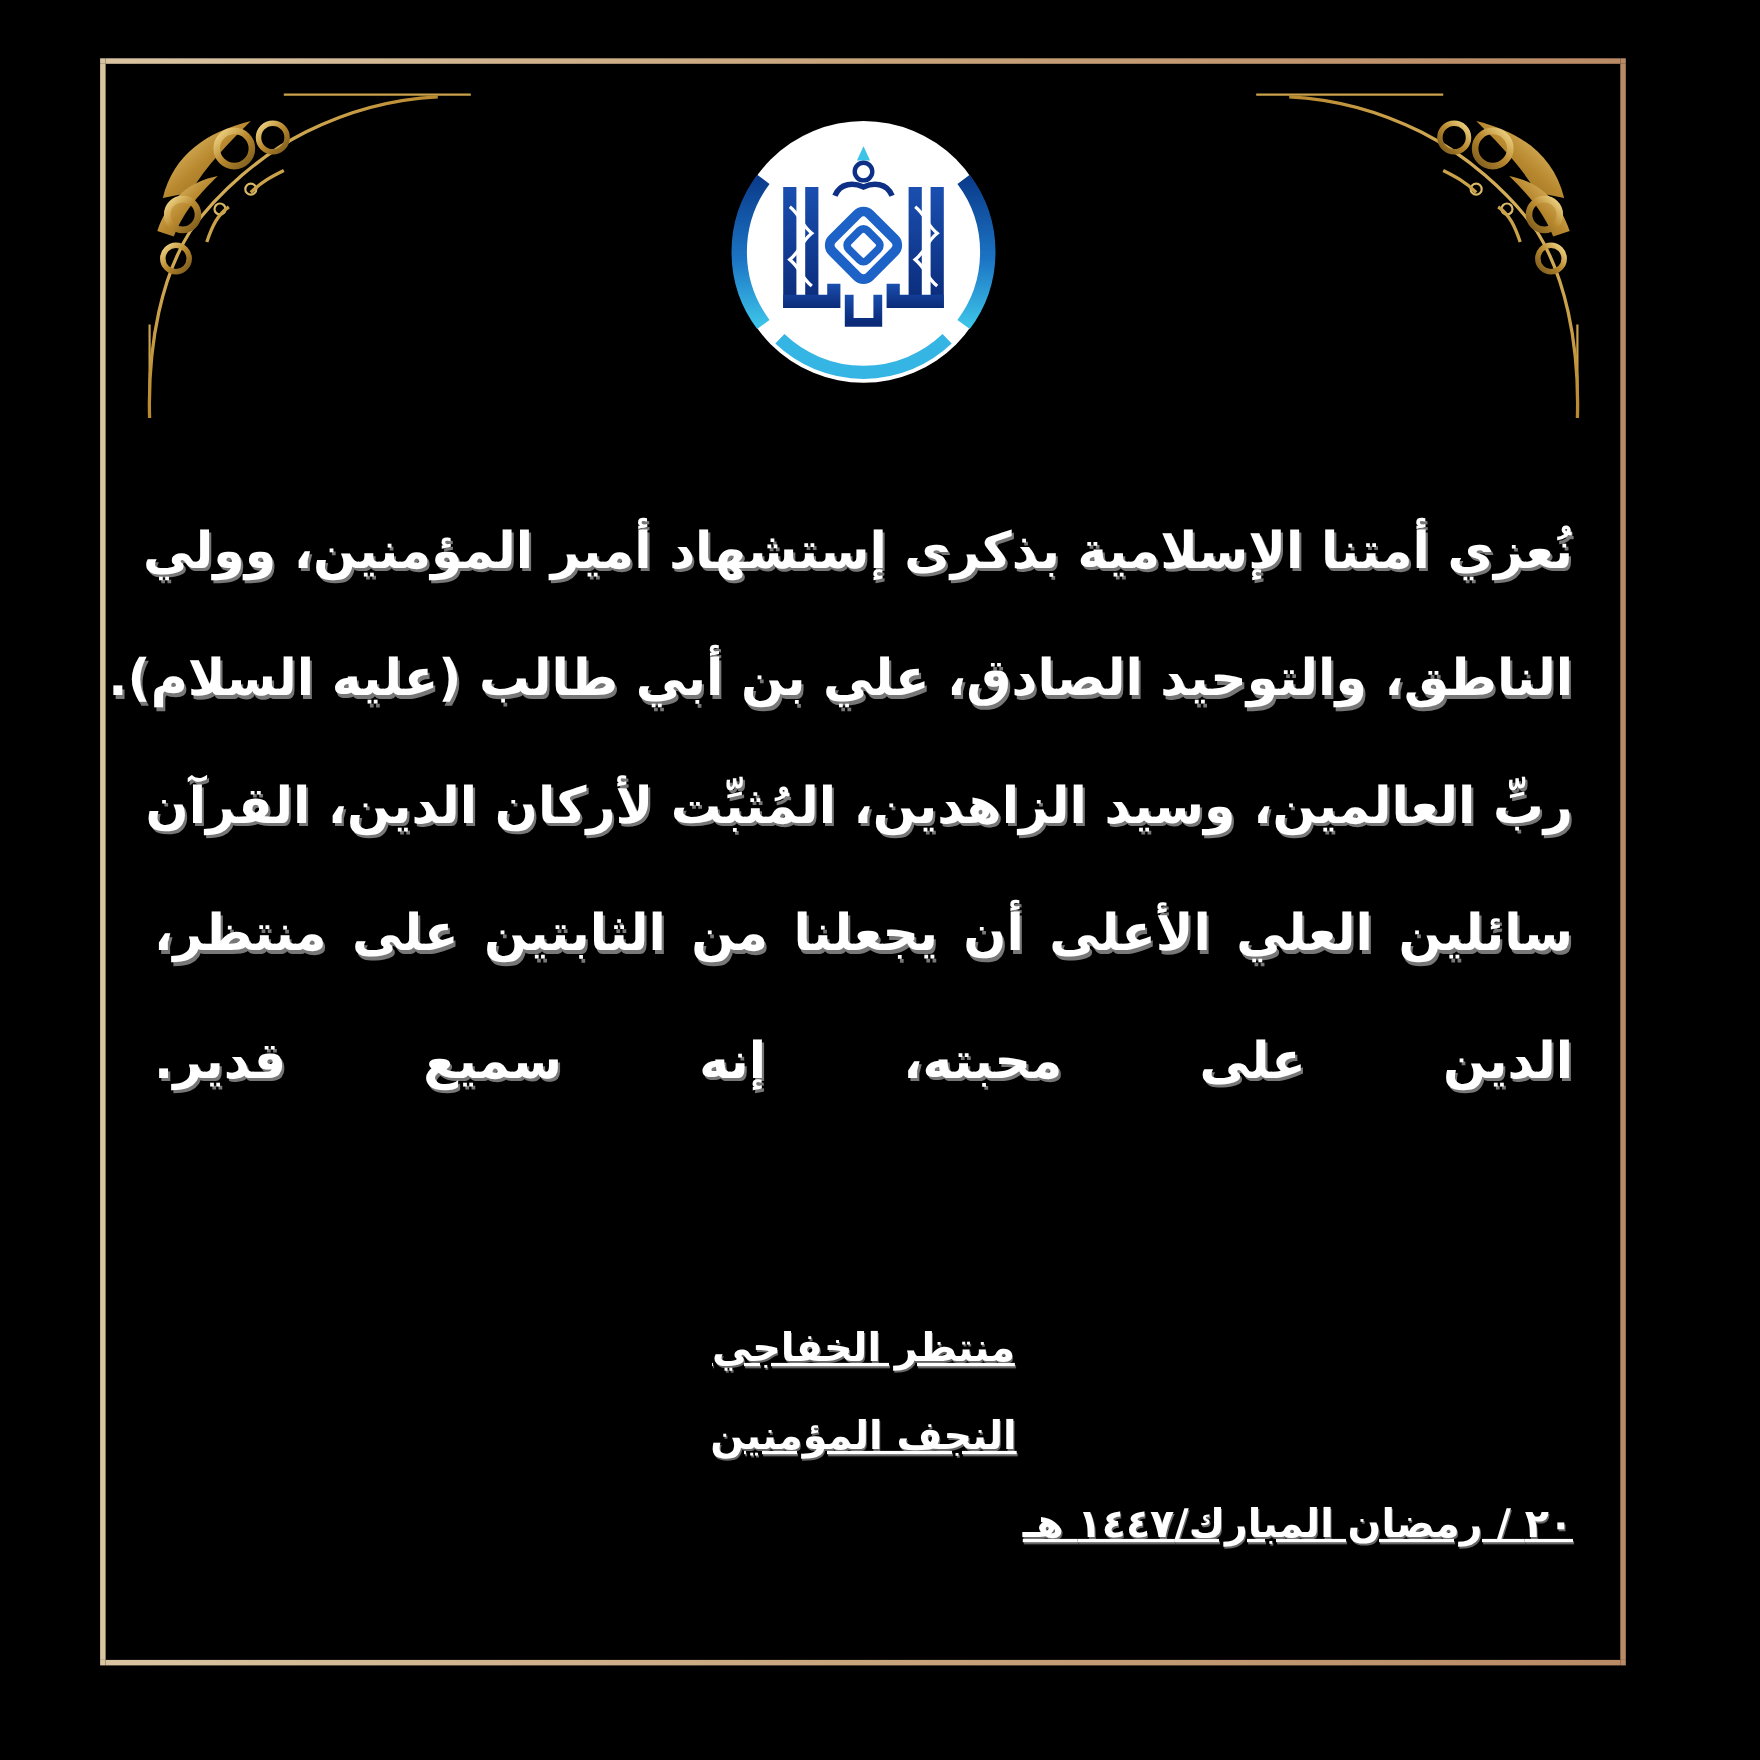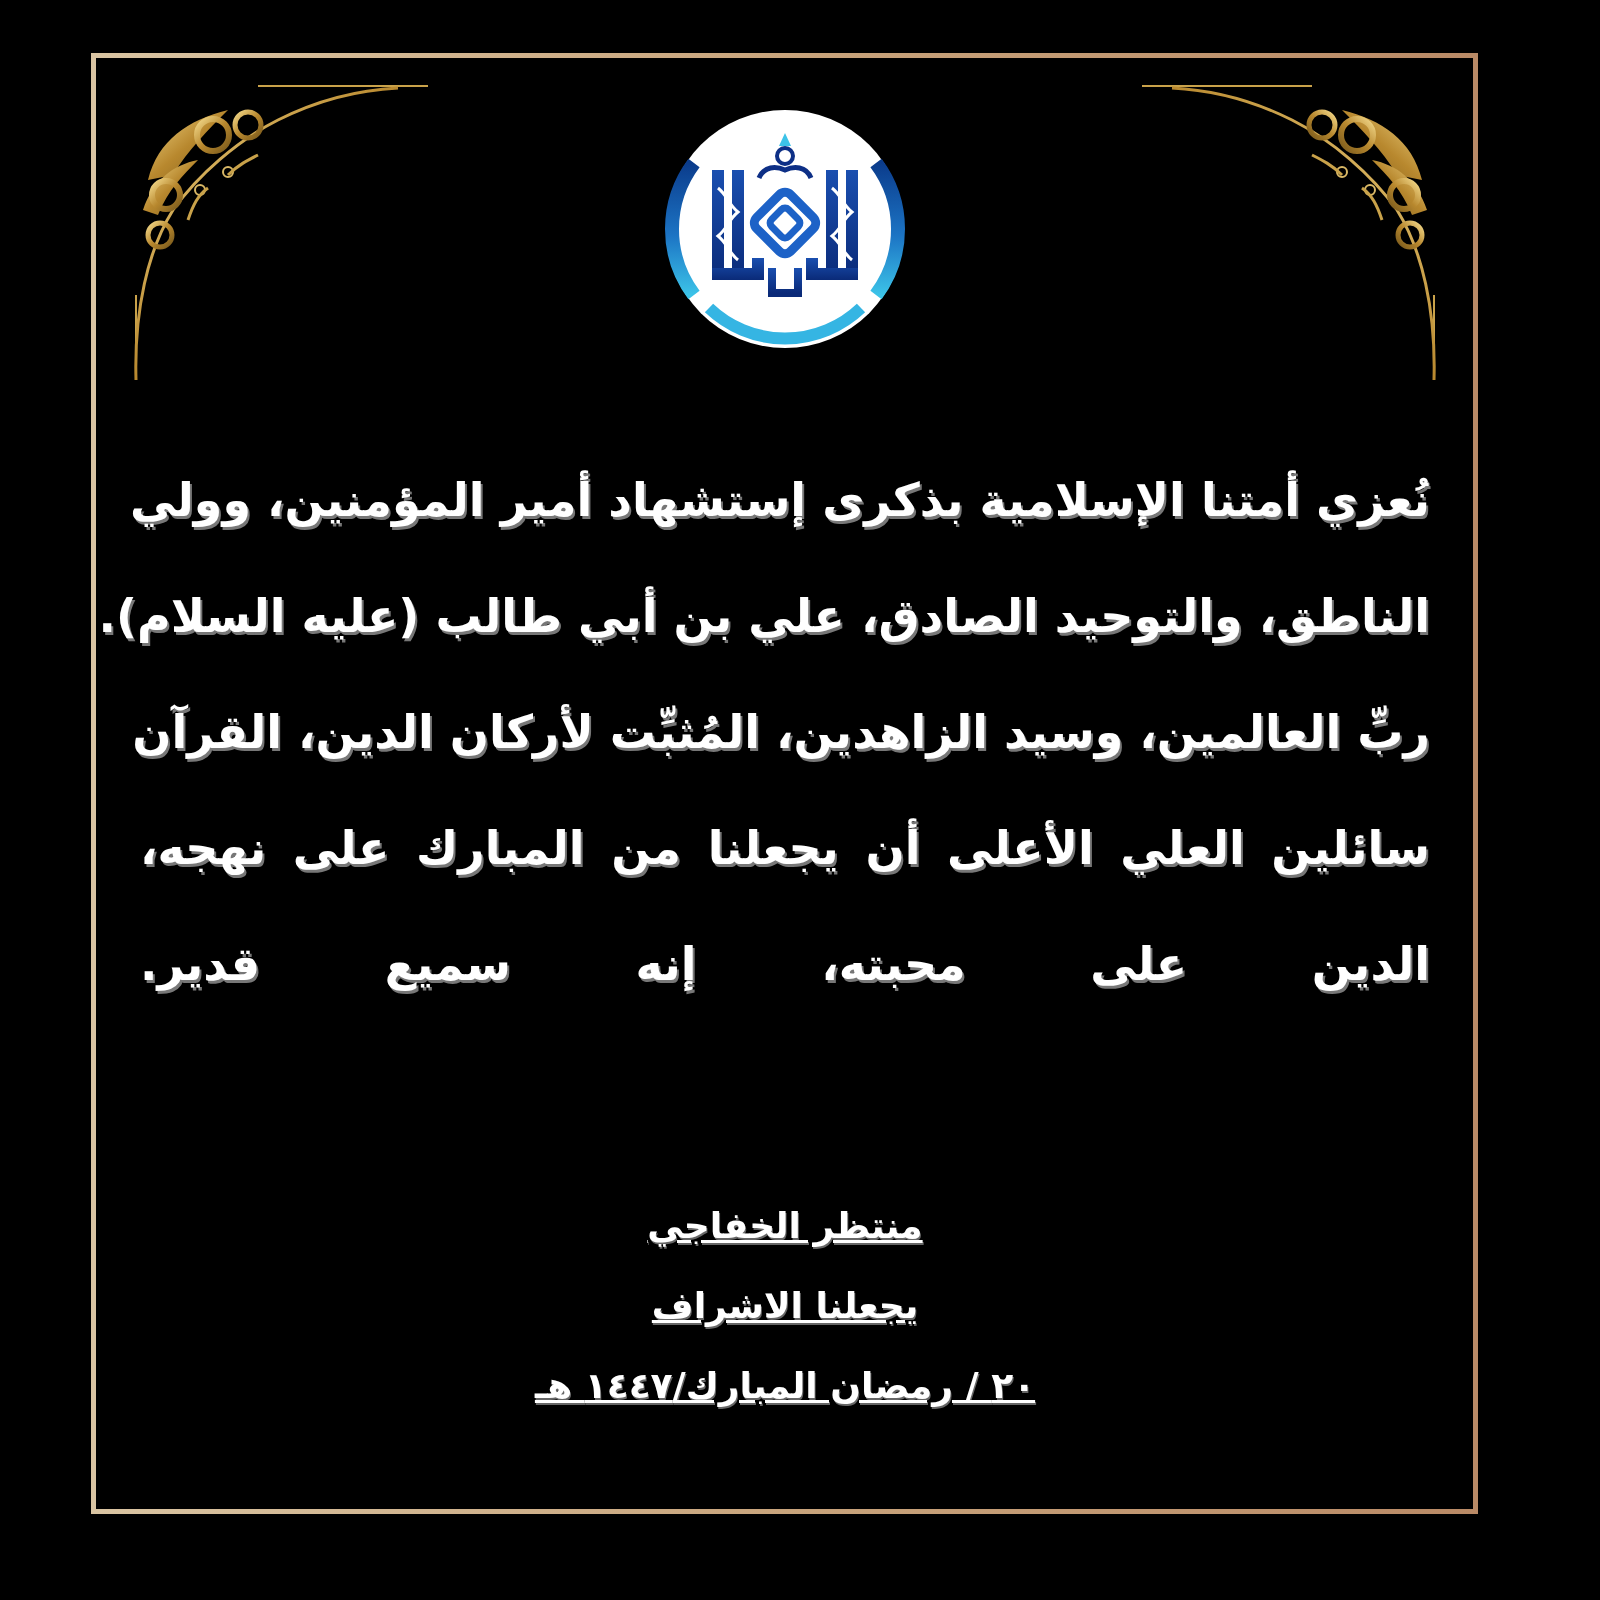"سائلين العلي الأعلى أن يجعلنا" div.body-line { text: المبارك على نهجه -> الثابتين على منتظر }
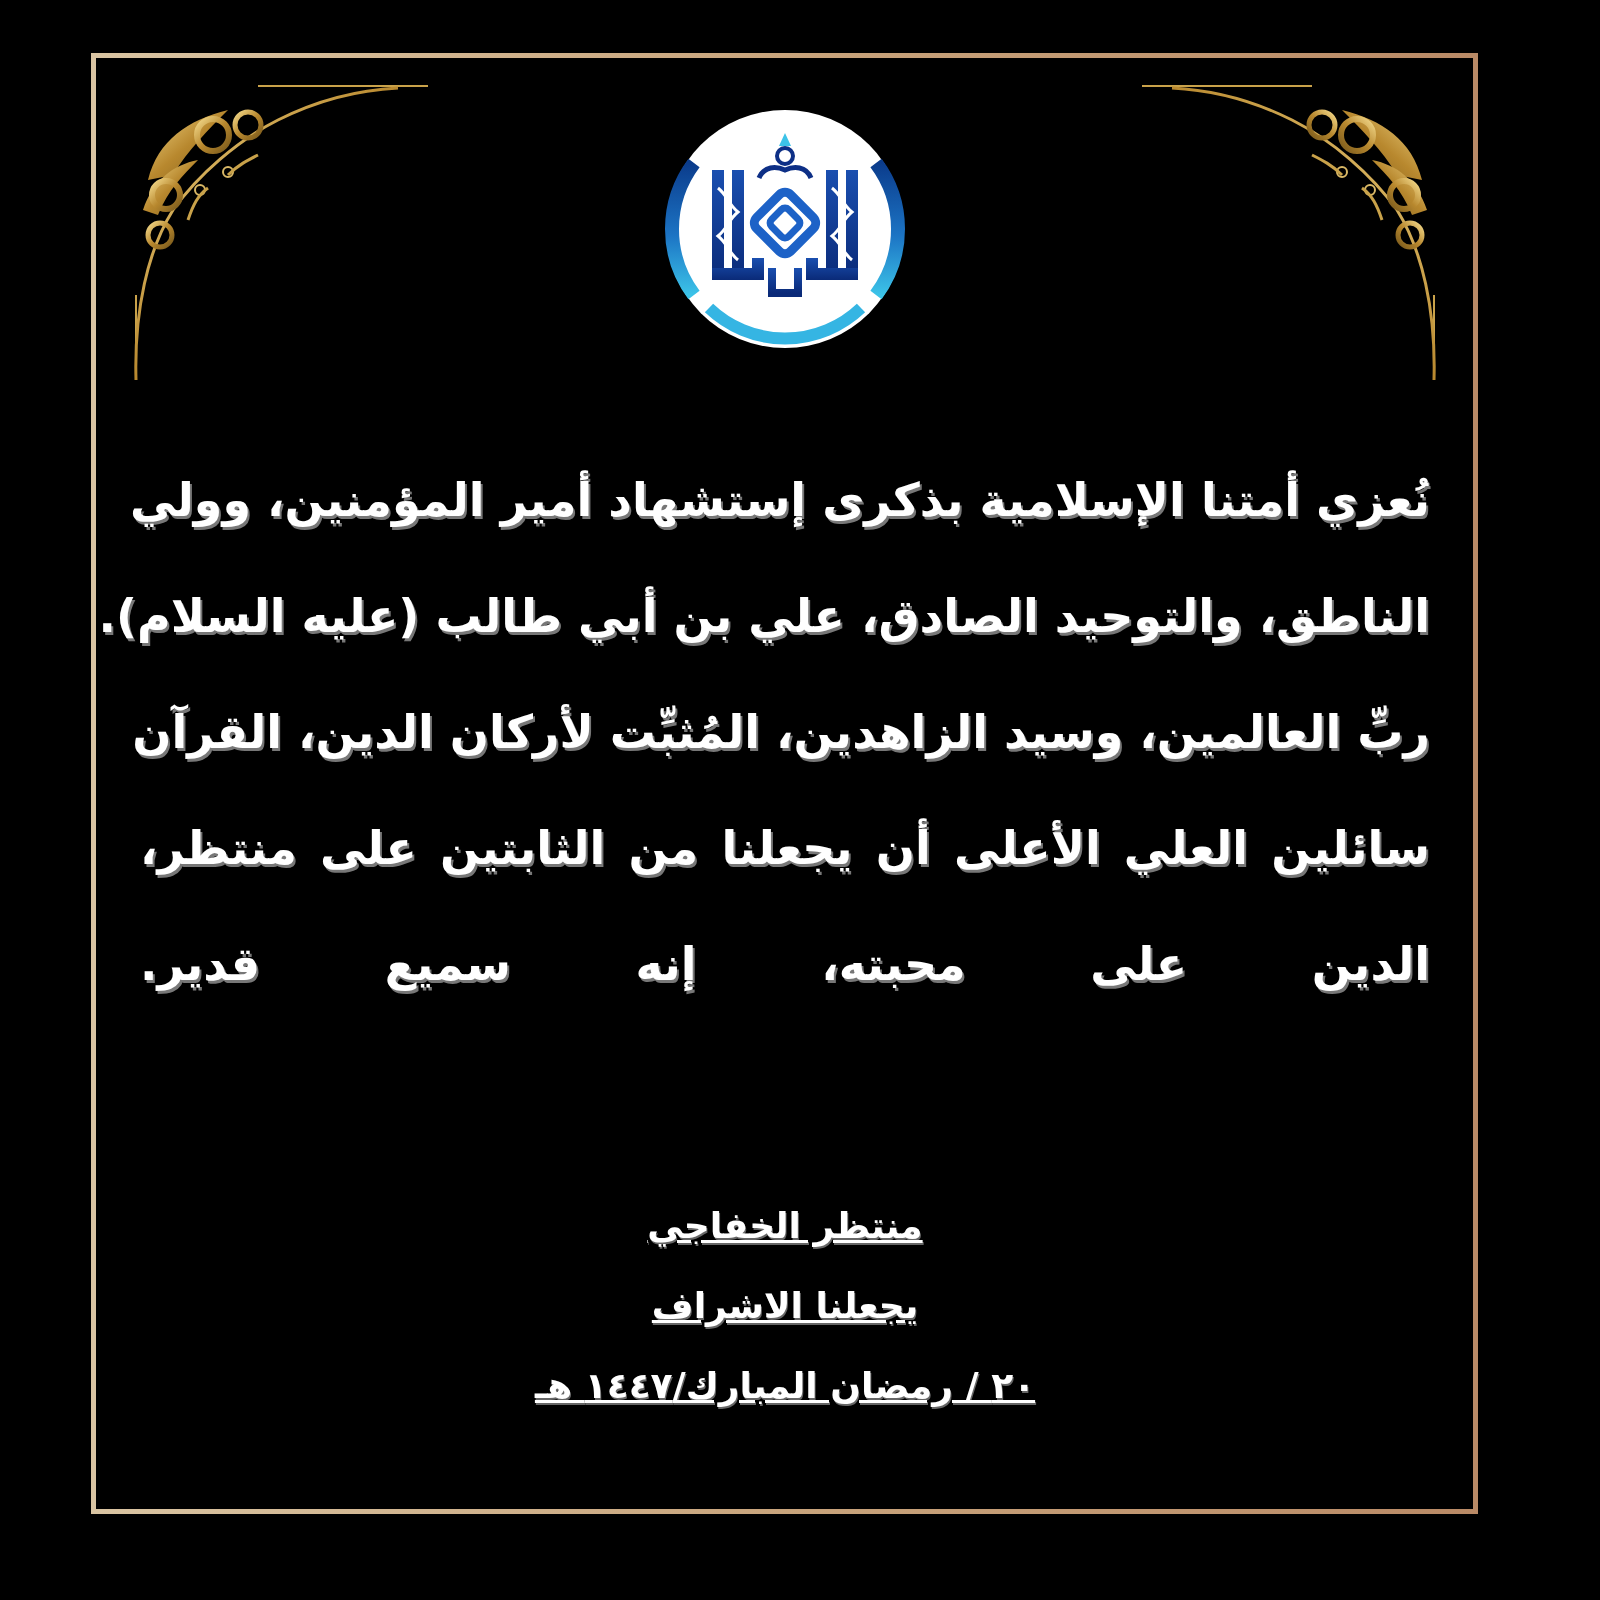"يجعلنا الاشراف" div.signature { text: يجعلنا الاشراف -> النجف المؤمنين }
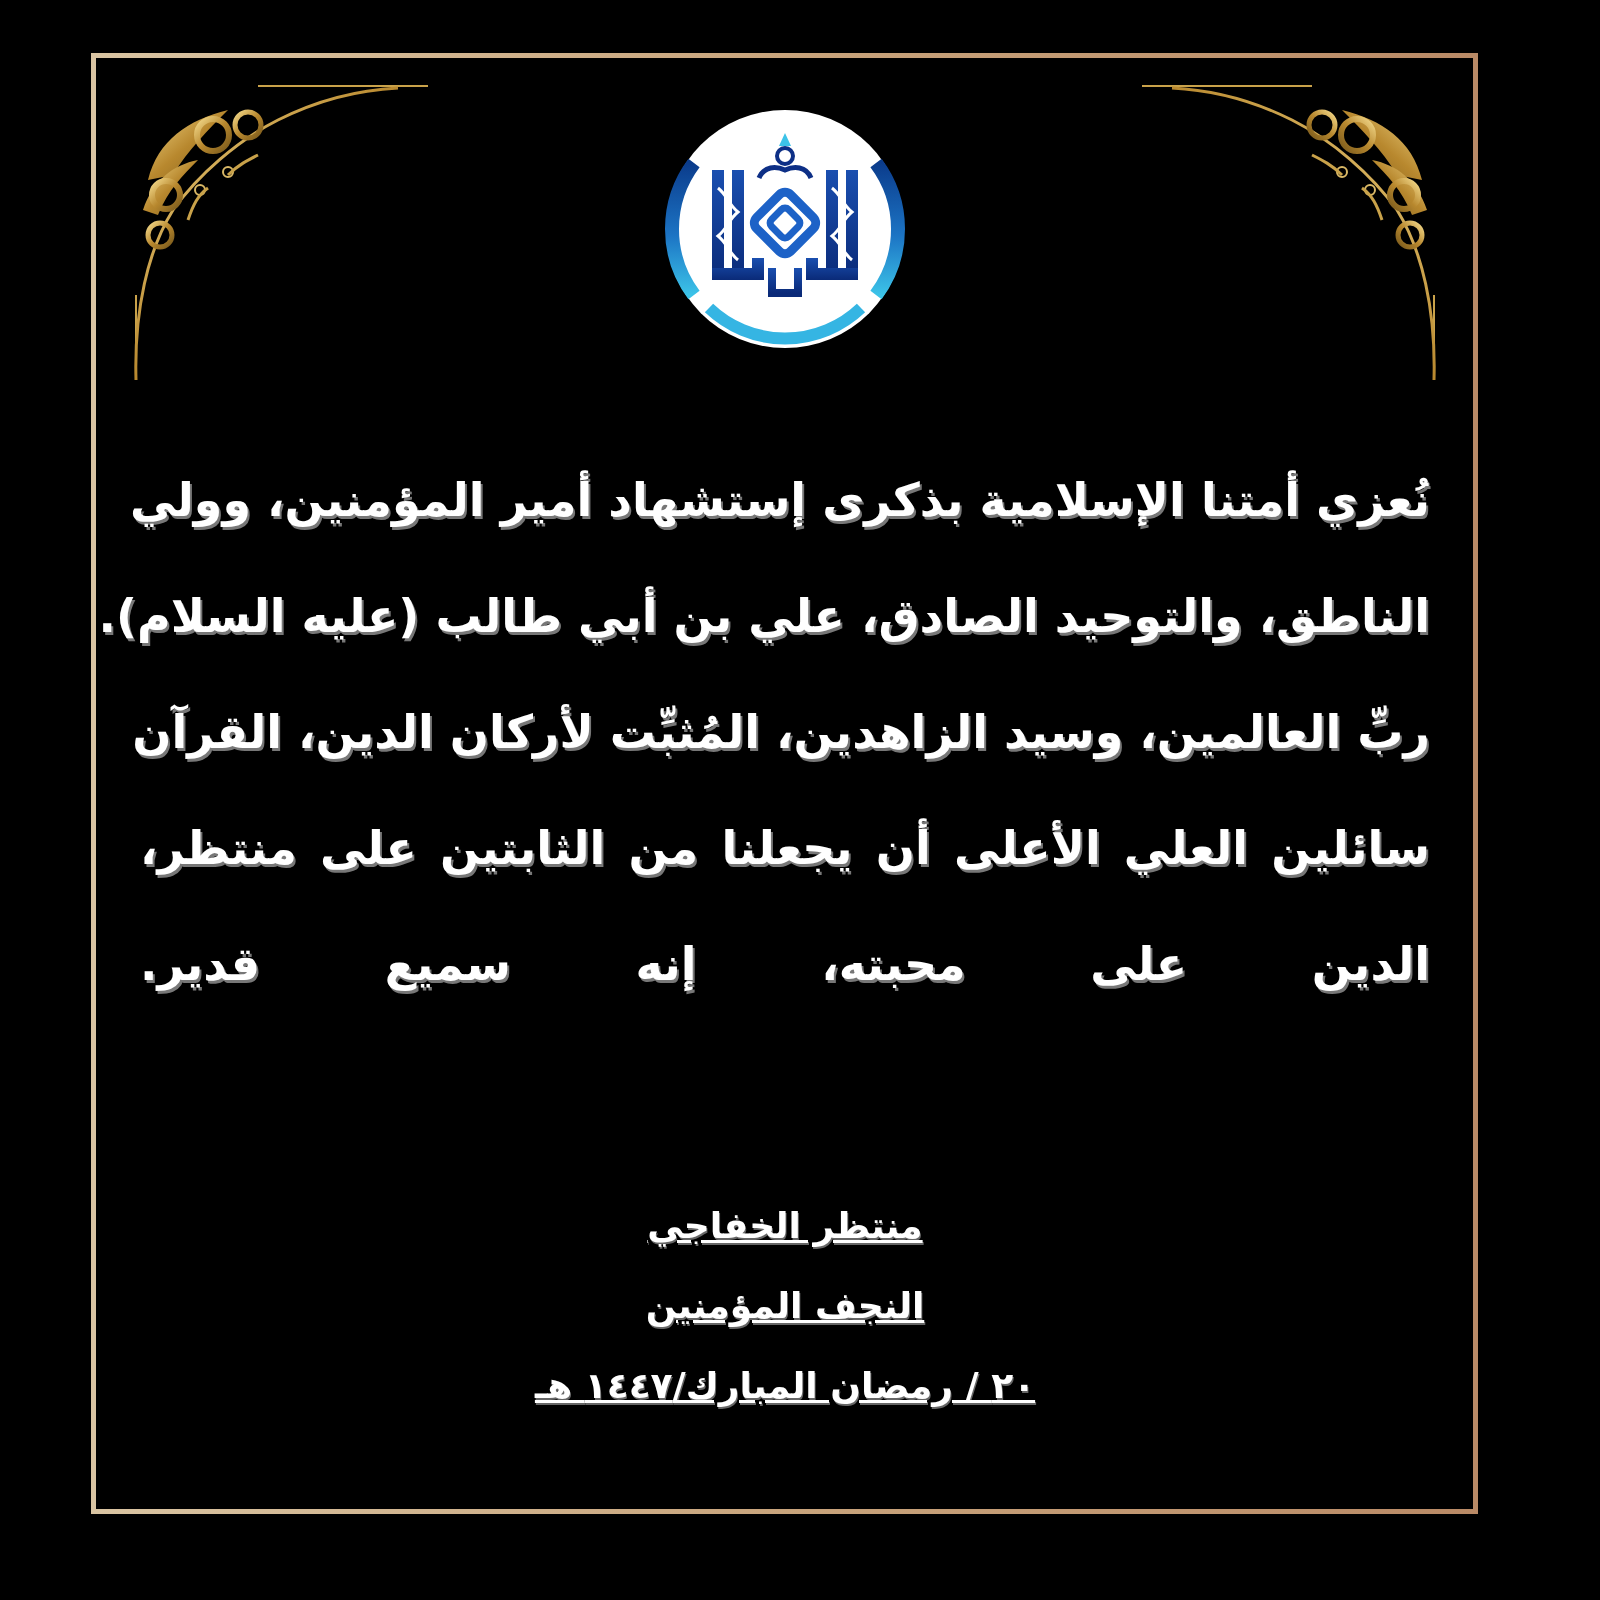"٢٠ / رمضان المبارك/١٤٤٧ هـ" .sig-date { text-align: none -> right }
